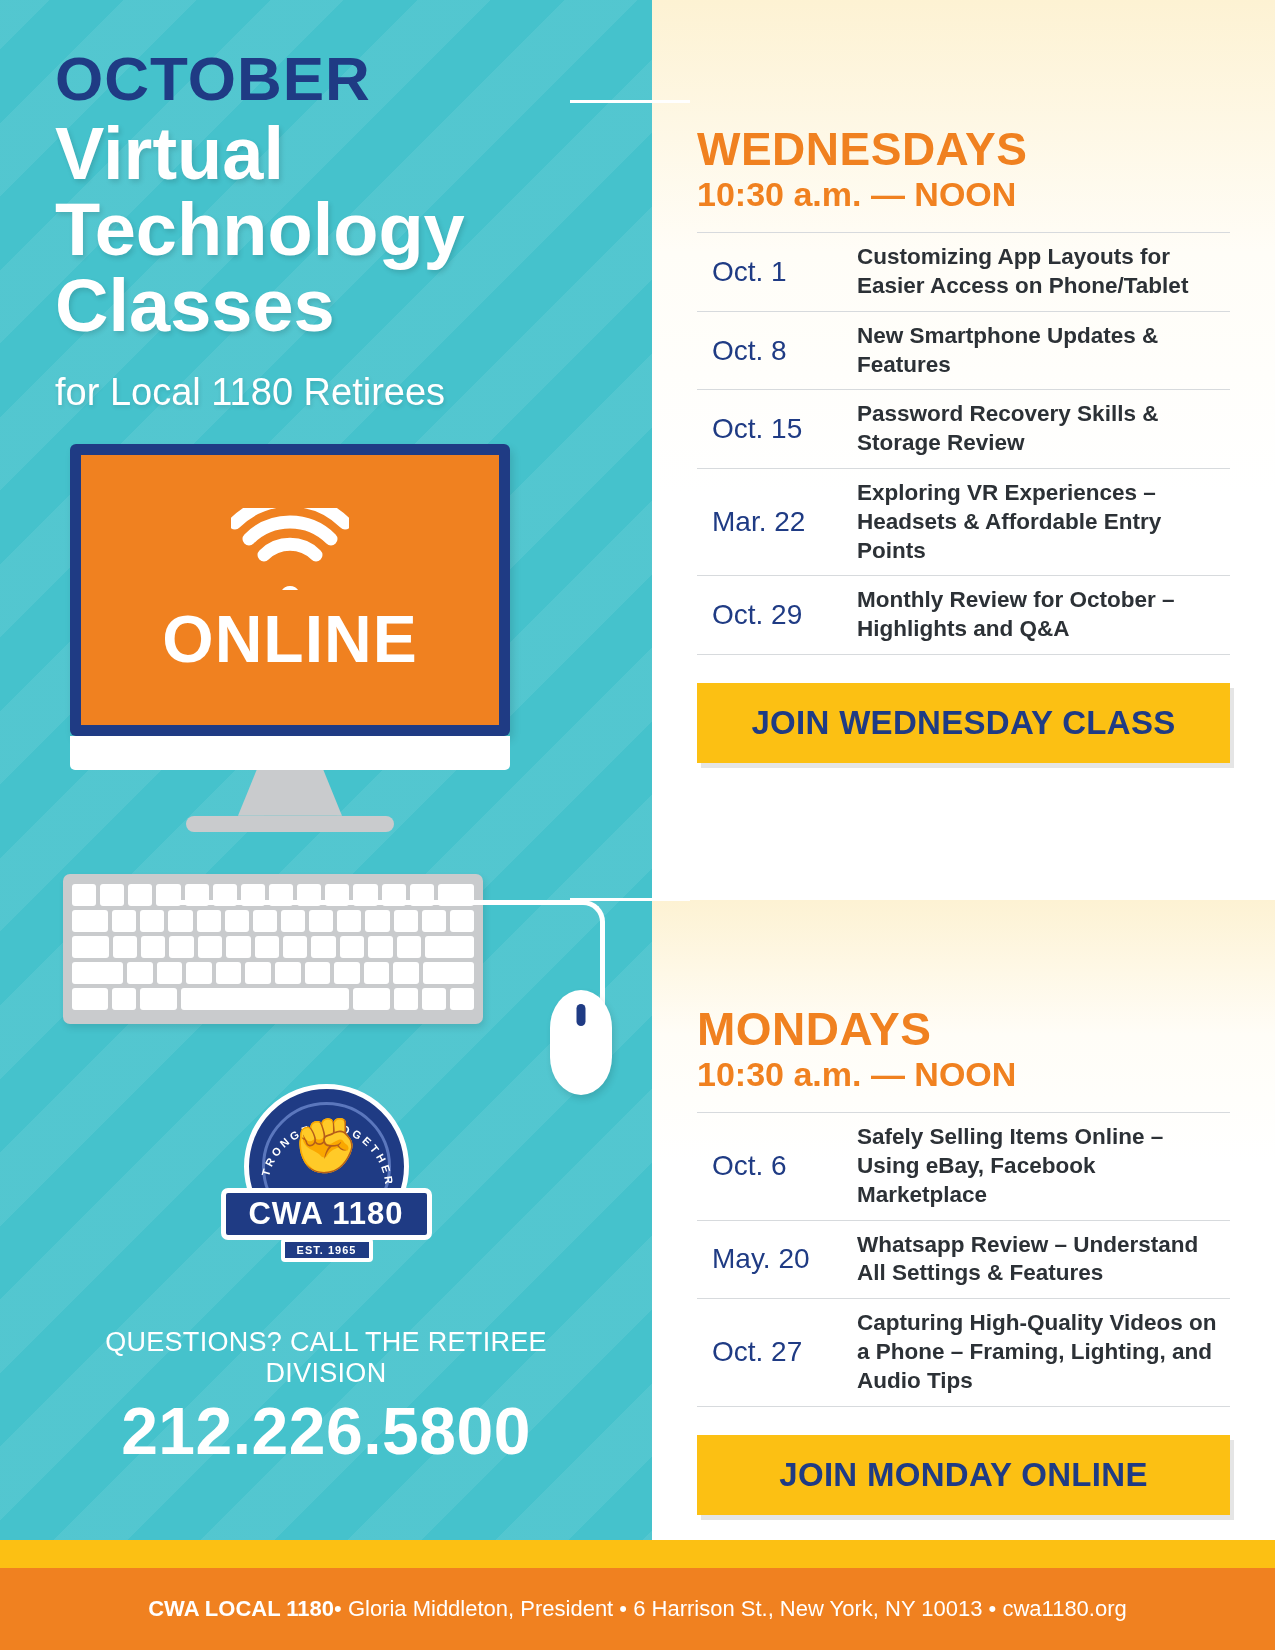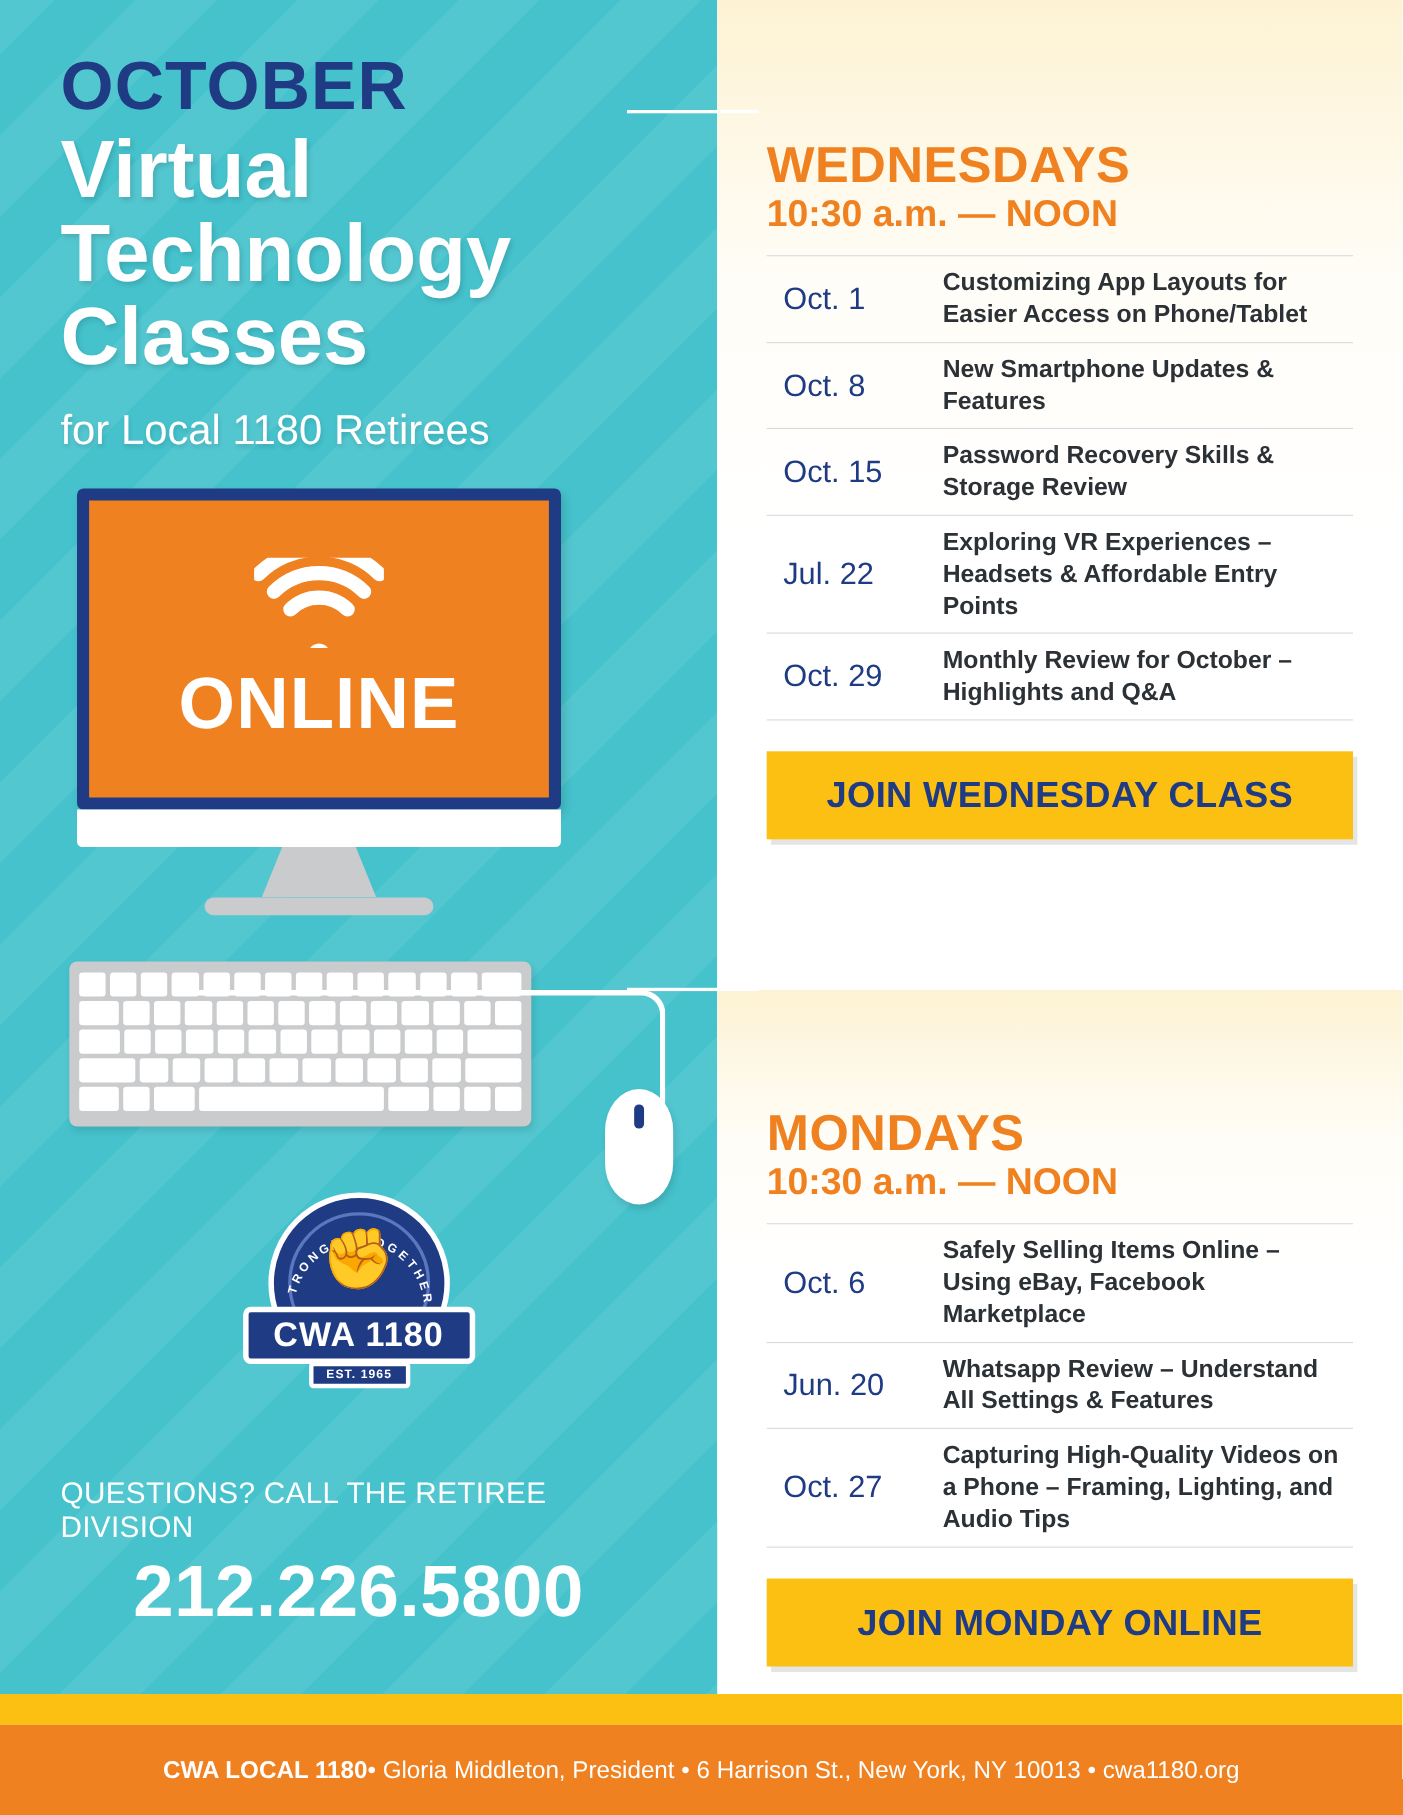"Jul. 22" div.row-date { text: Jul -> Mar }
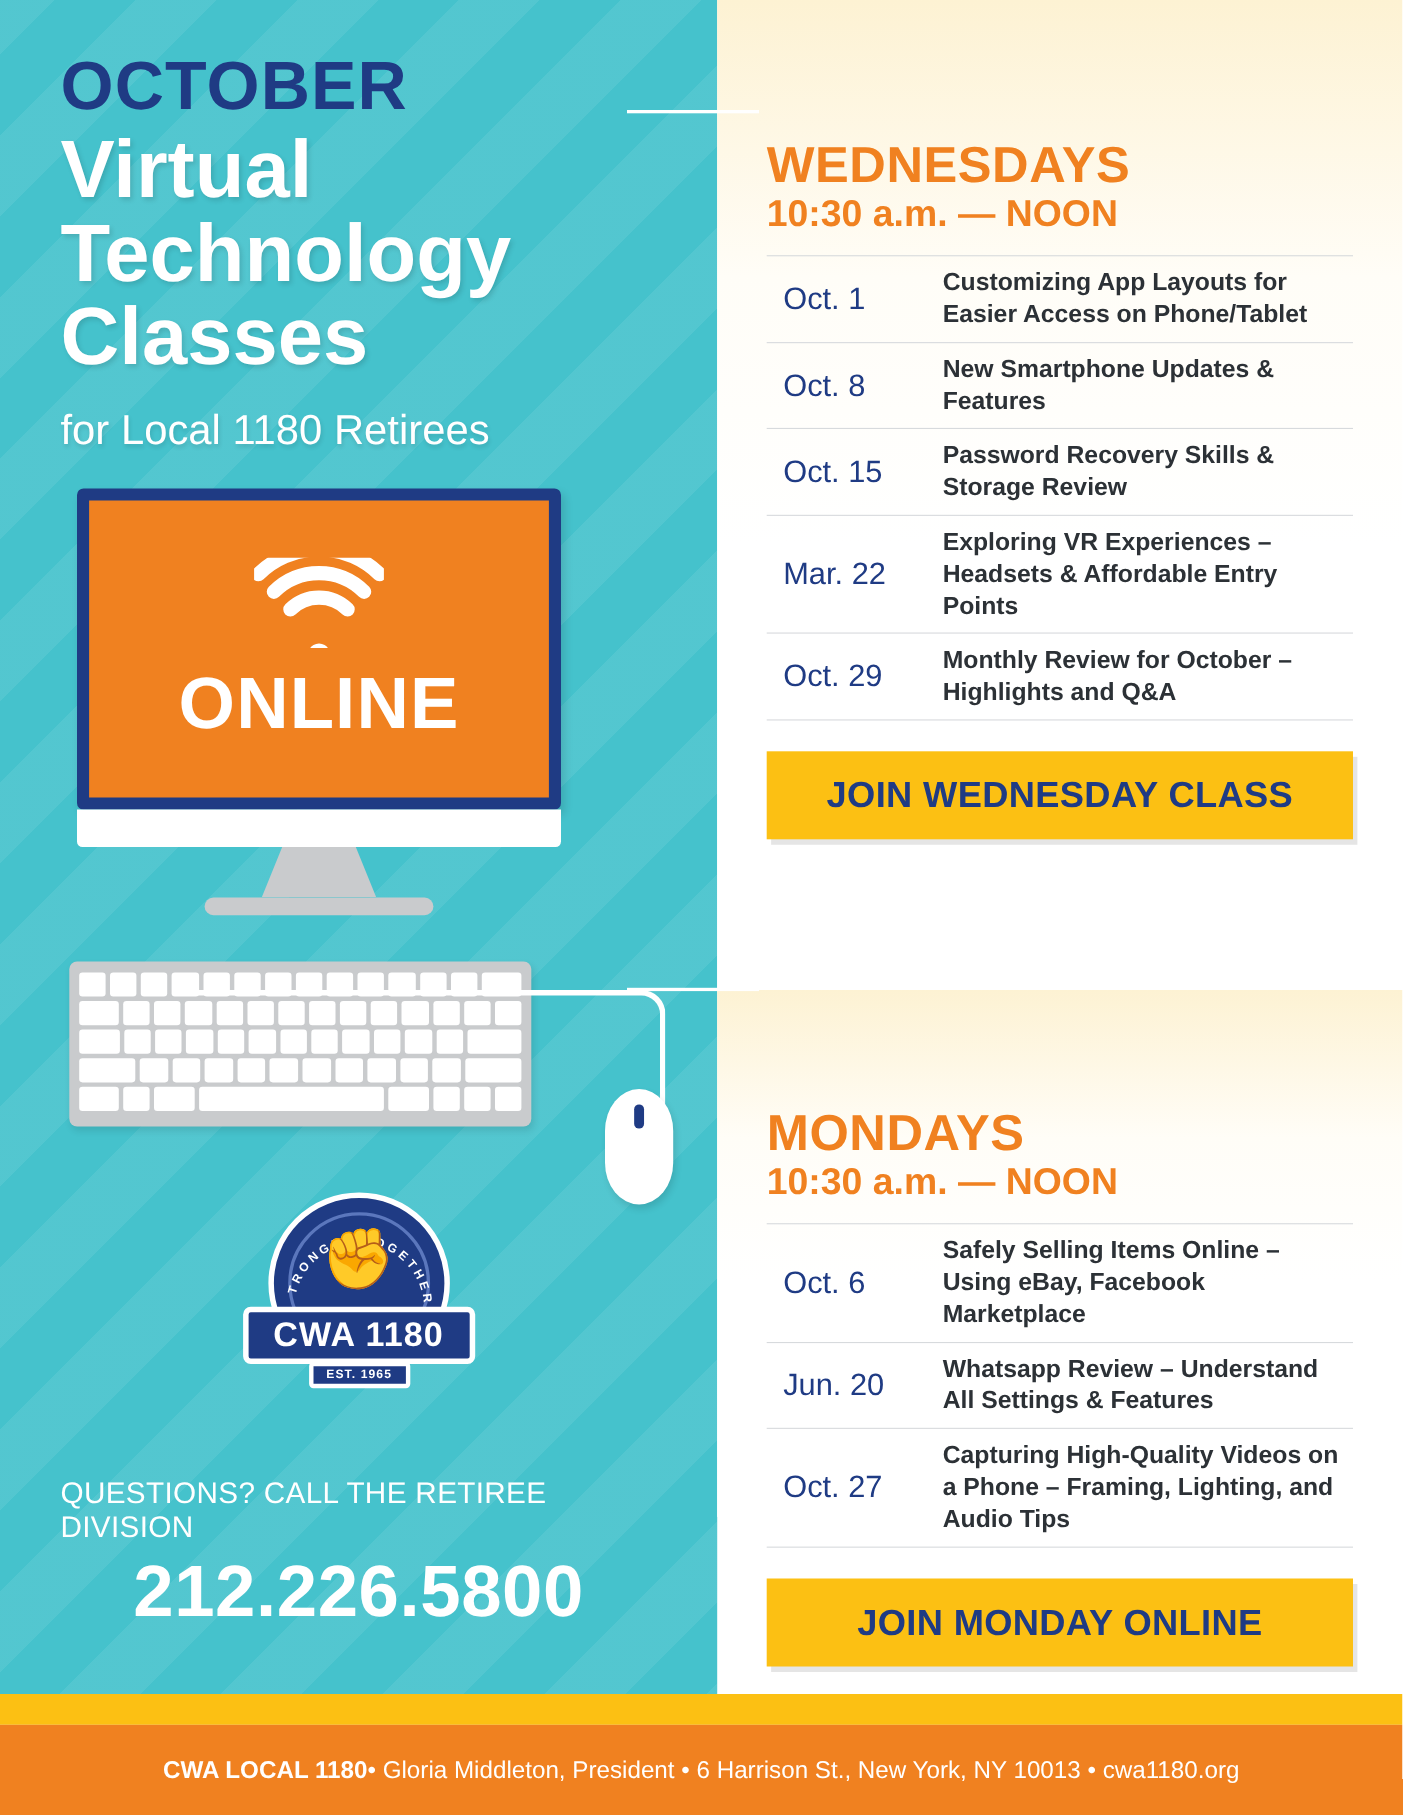"Jun. 20" div.row-date { text: Jun -> May }
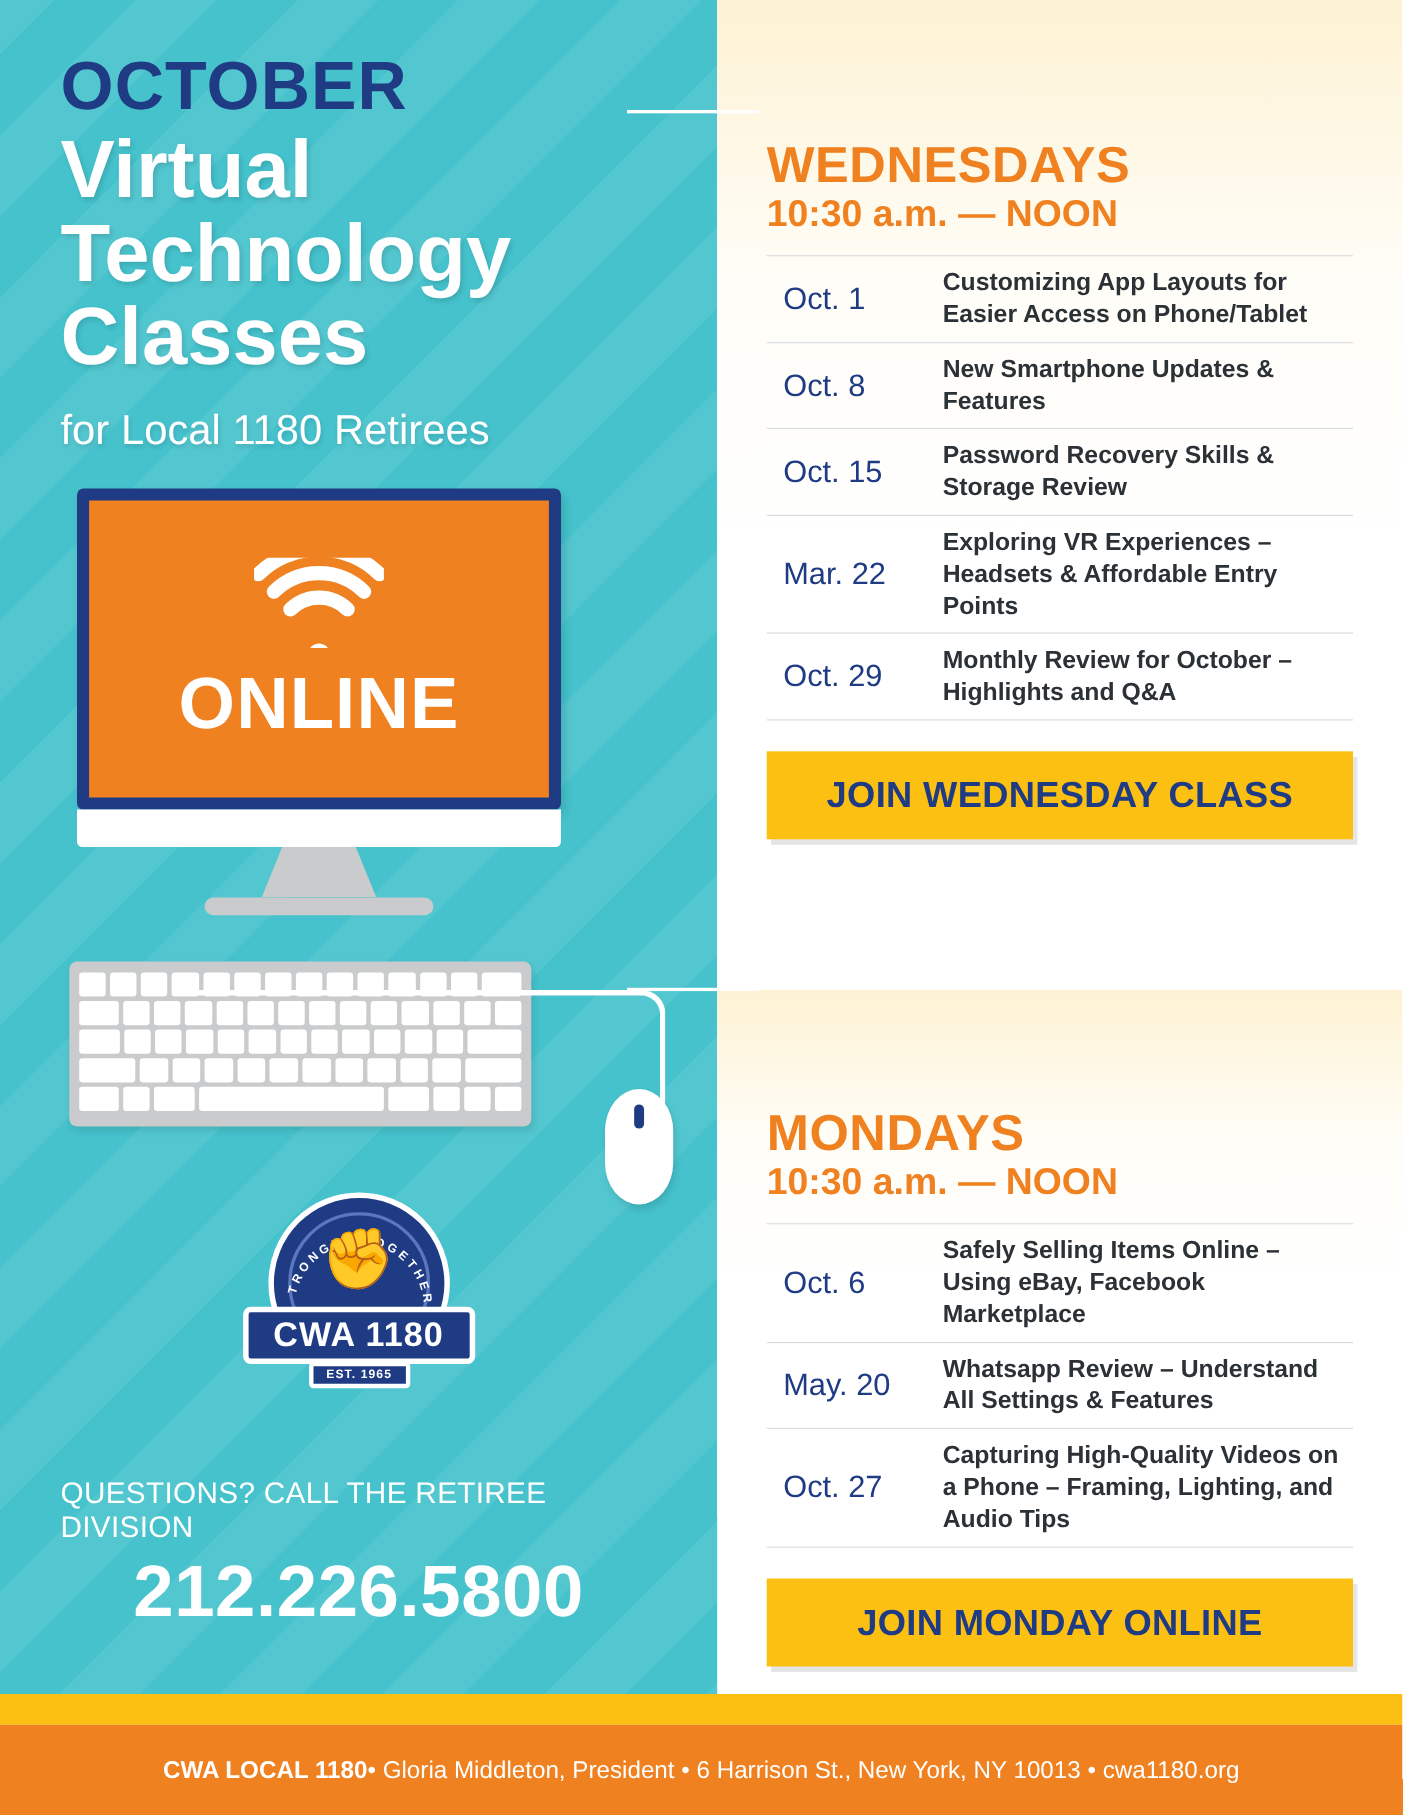"QUESTIONS? CALL THE RETIREE DIVISION" .questions { margin-top: 68px -> 53px; text-align: left -> center }
